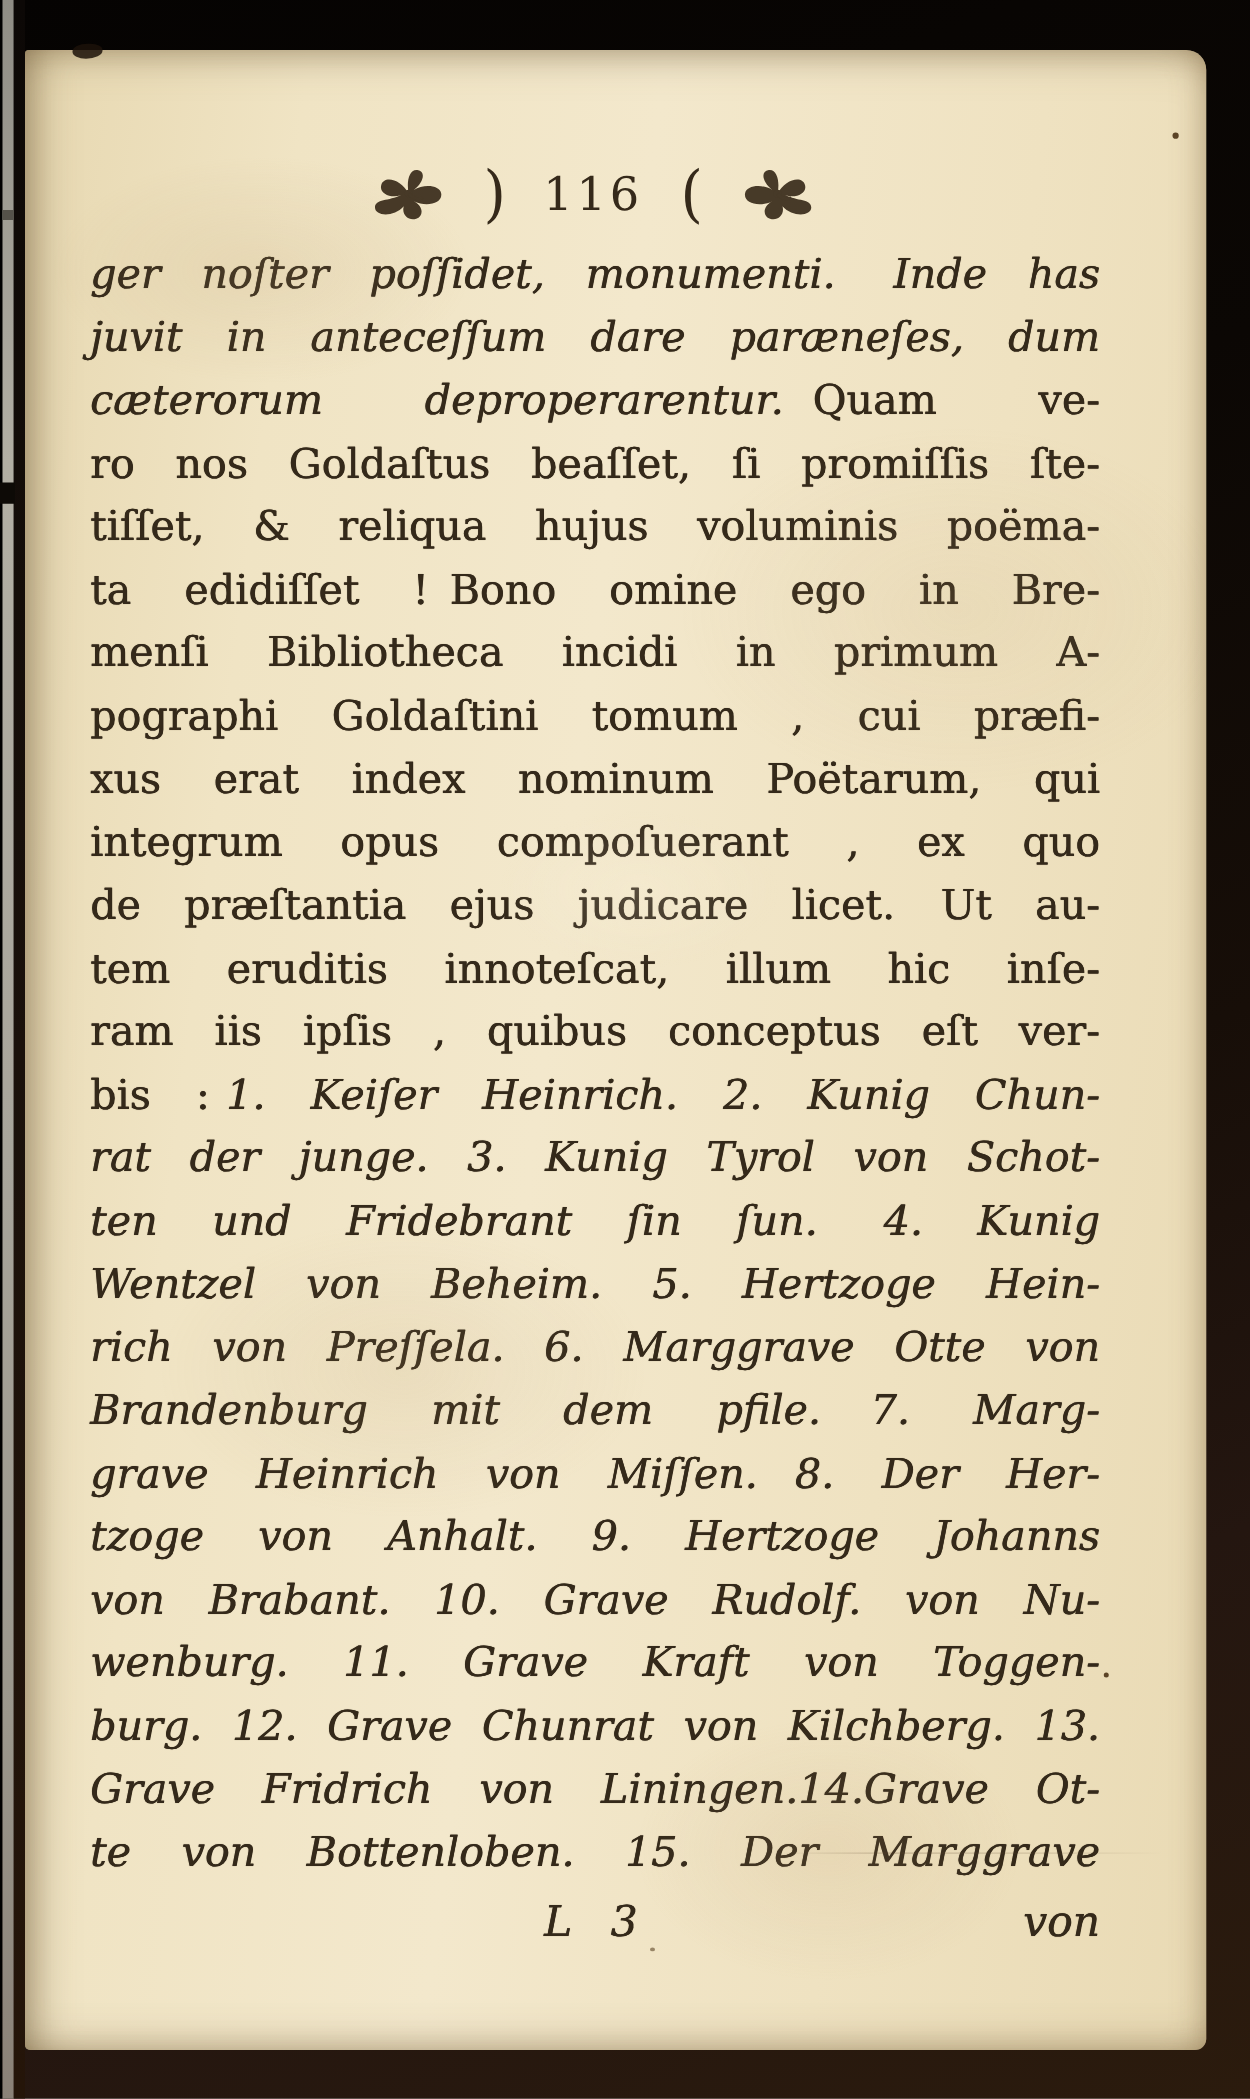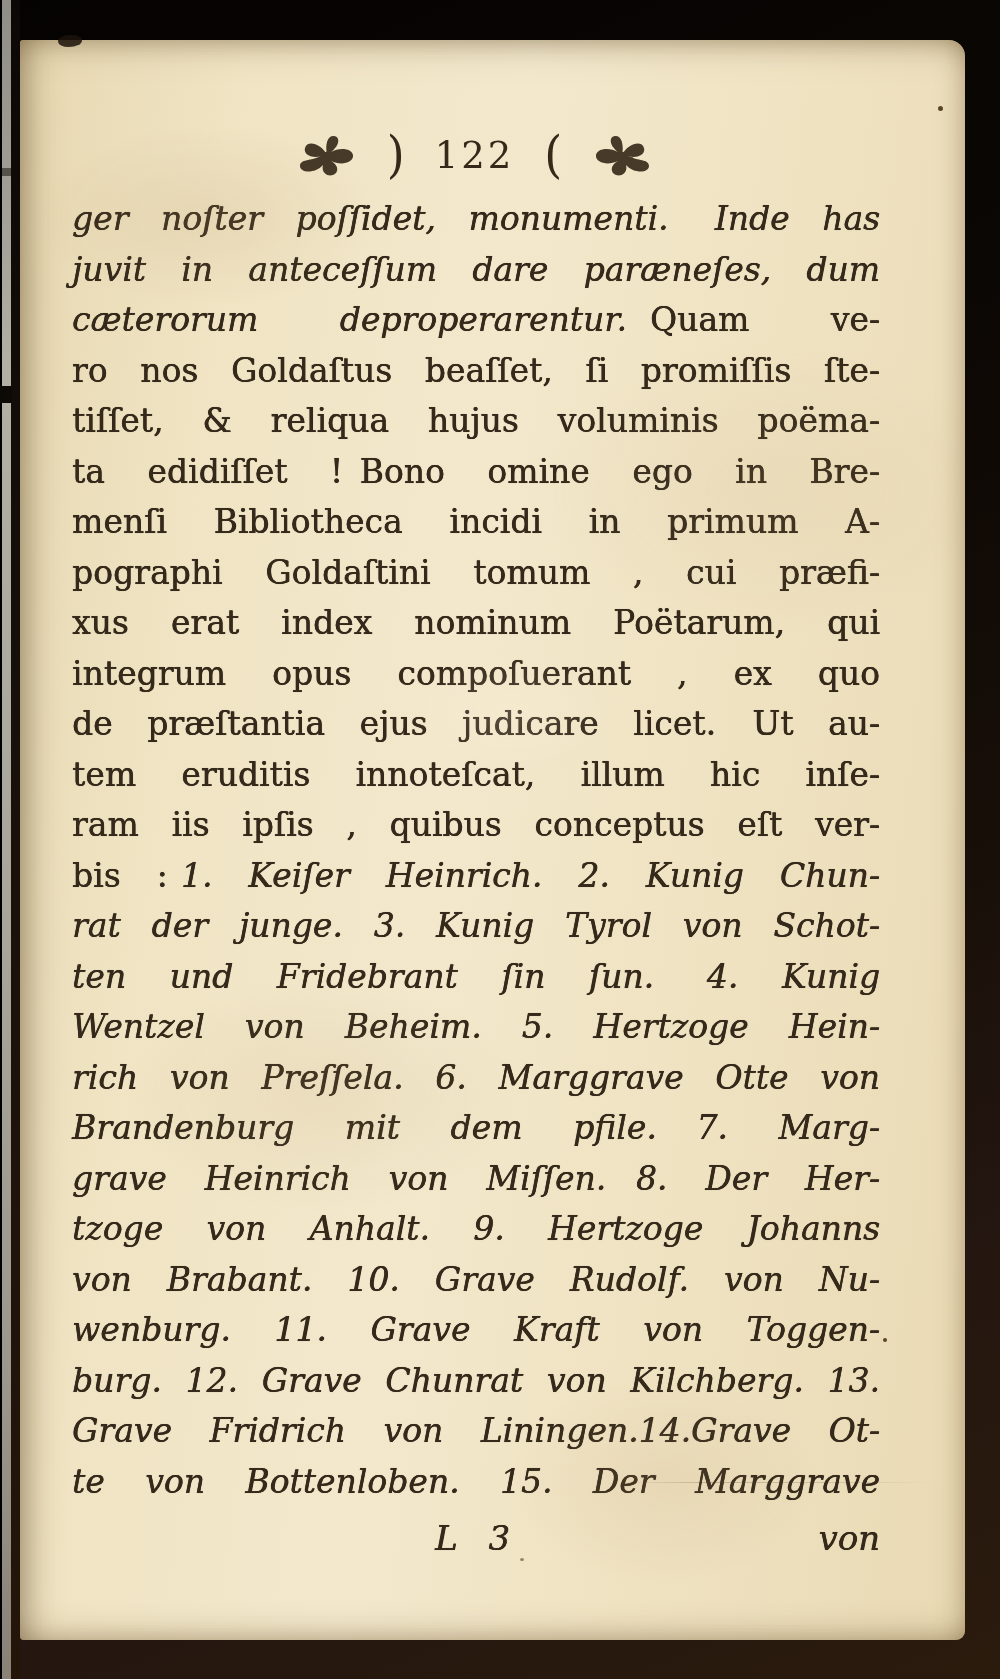"122" span.pagenum { text: 122 -> 116 }
